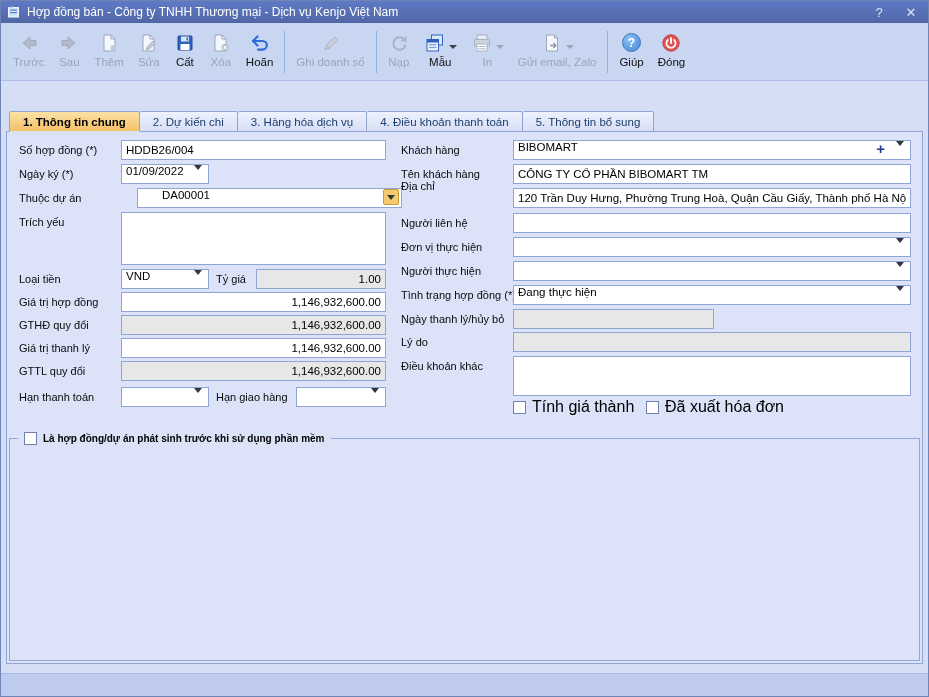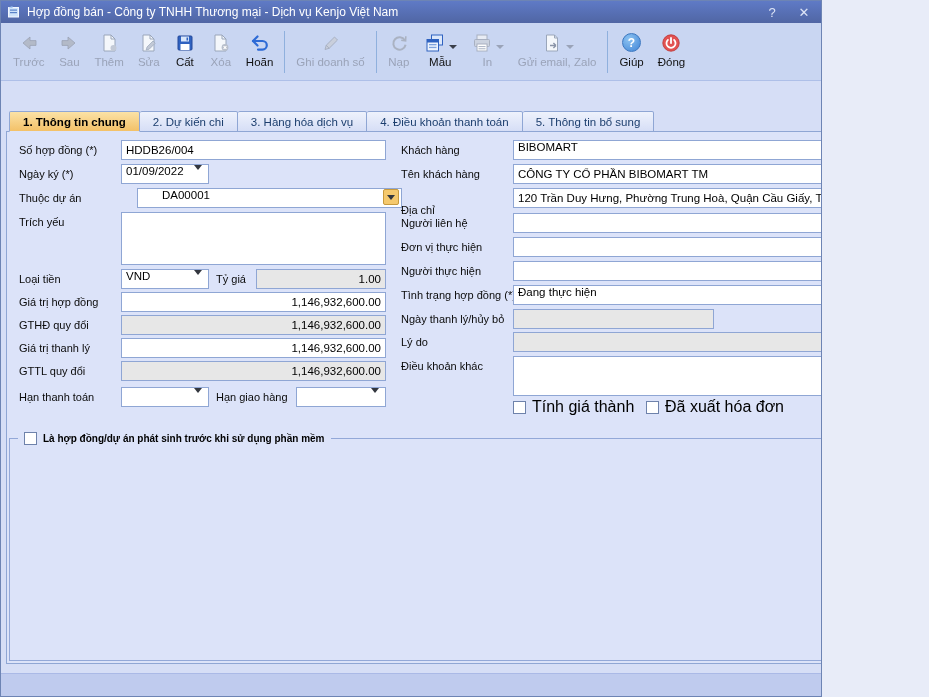"Hợp đồng bán - Công" .window { width: 822px -> 929px }
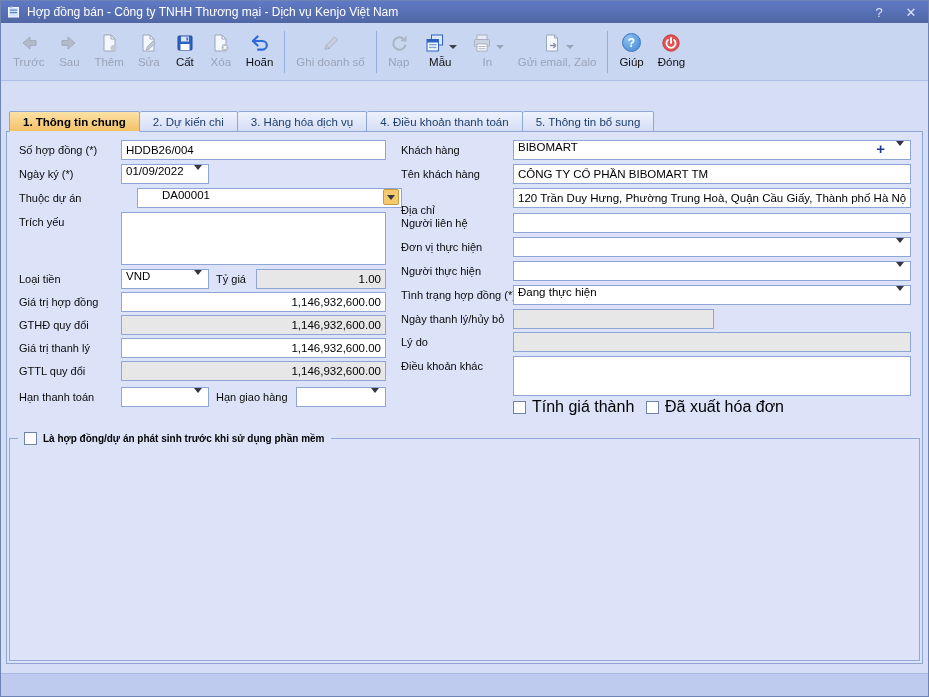"Địa chỉ" div.flabel { top: 68px -> 44px }
